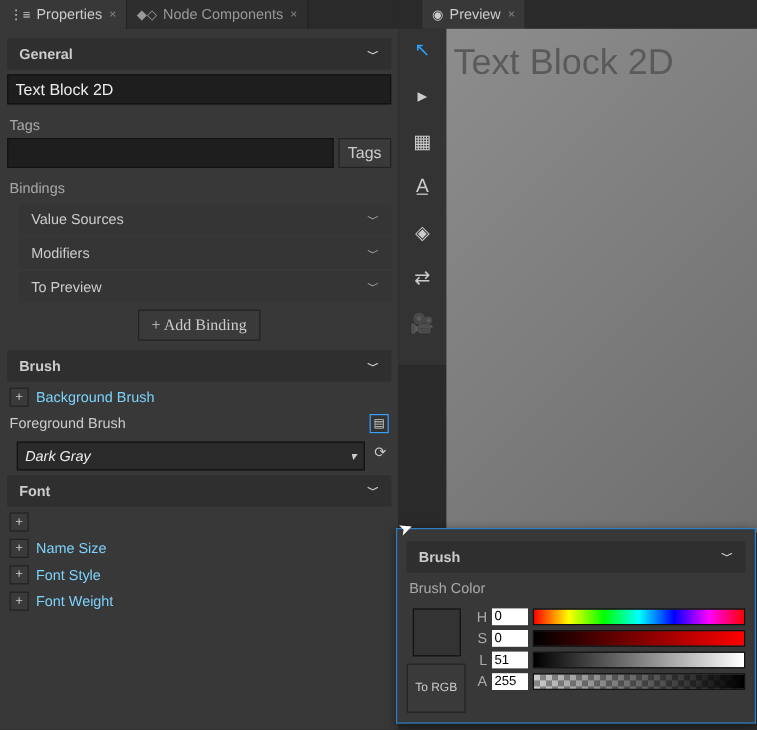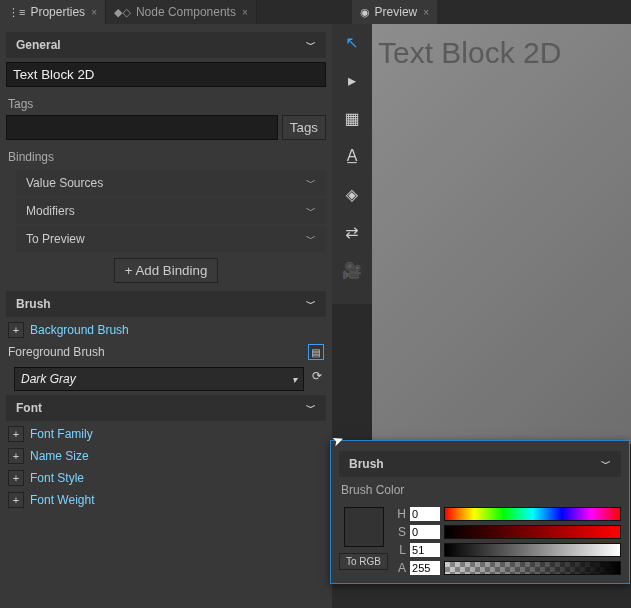"+ Add Binding" .add-binding { font-family: none -> Liberation Serif, serif }
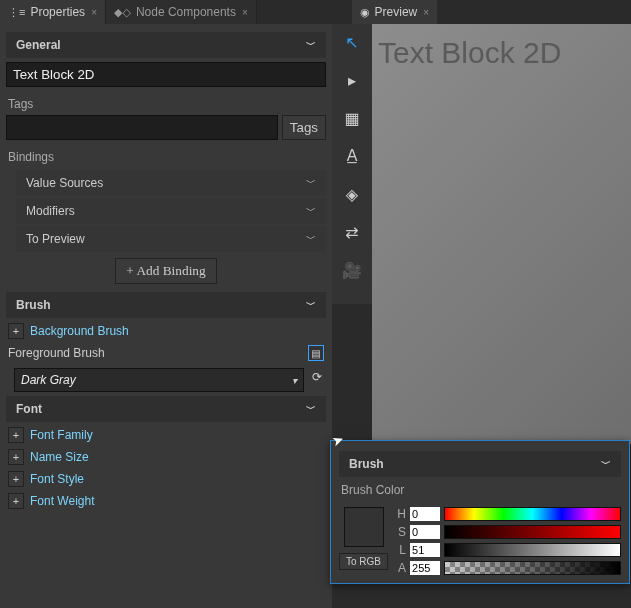"Font Family" div.label { html: <div>Font Family</div> -> none }
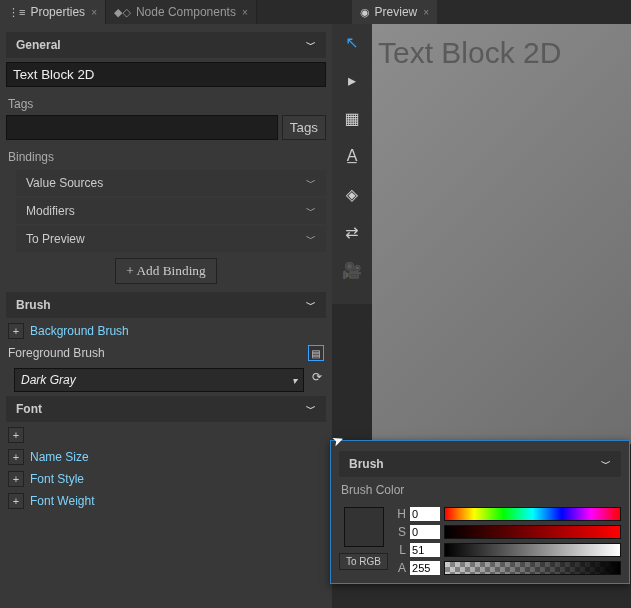"To RGB" .to-rgb { padding: 2px 6px -> 14px 6px }
